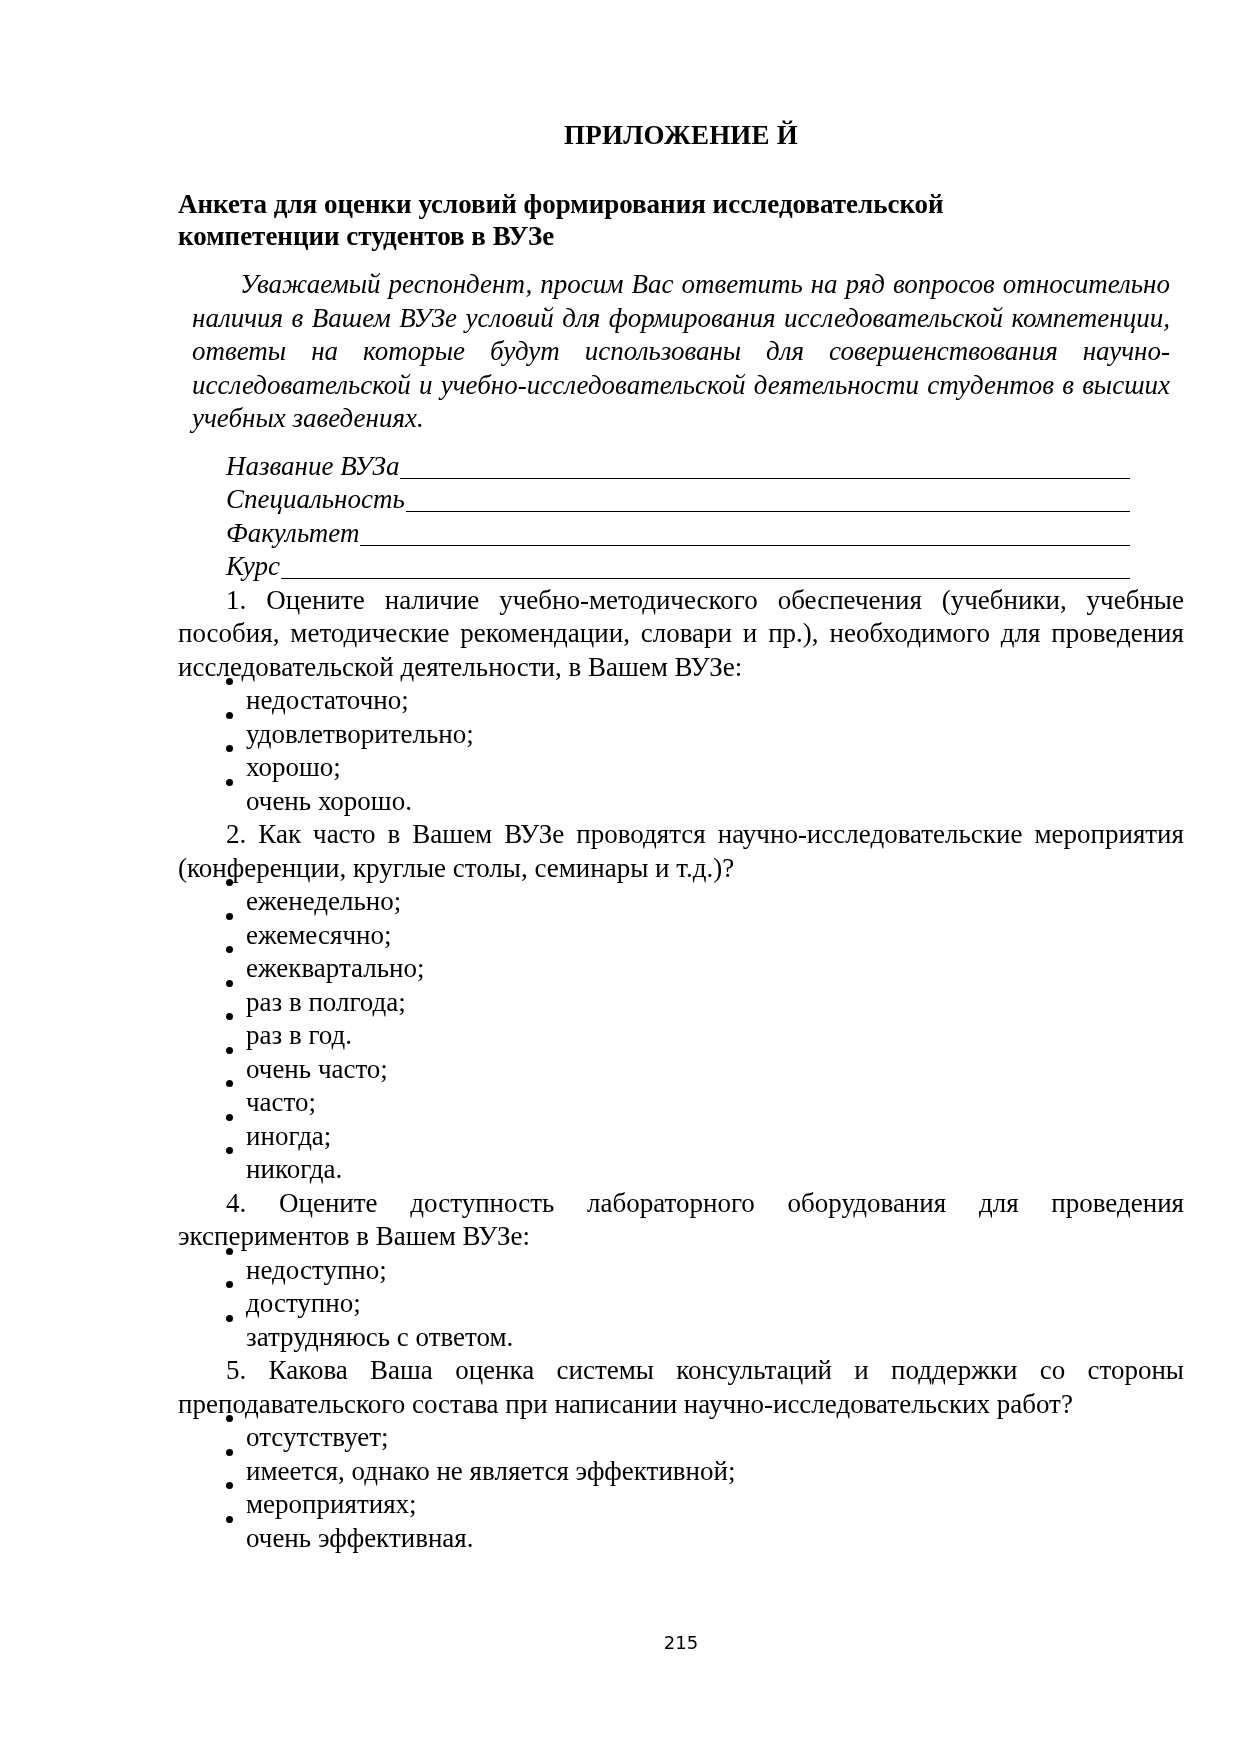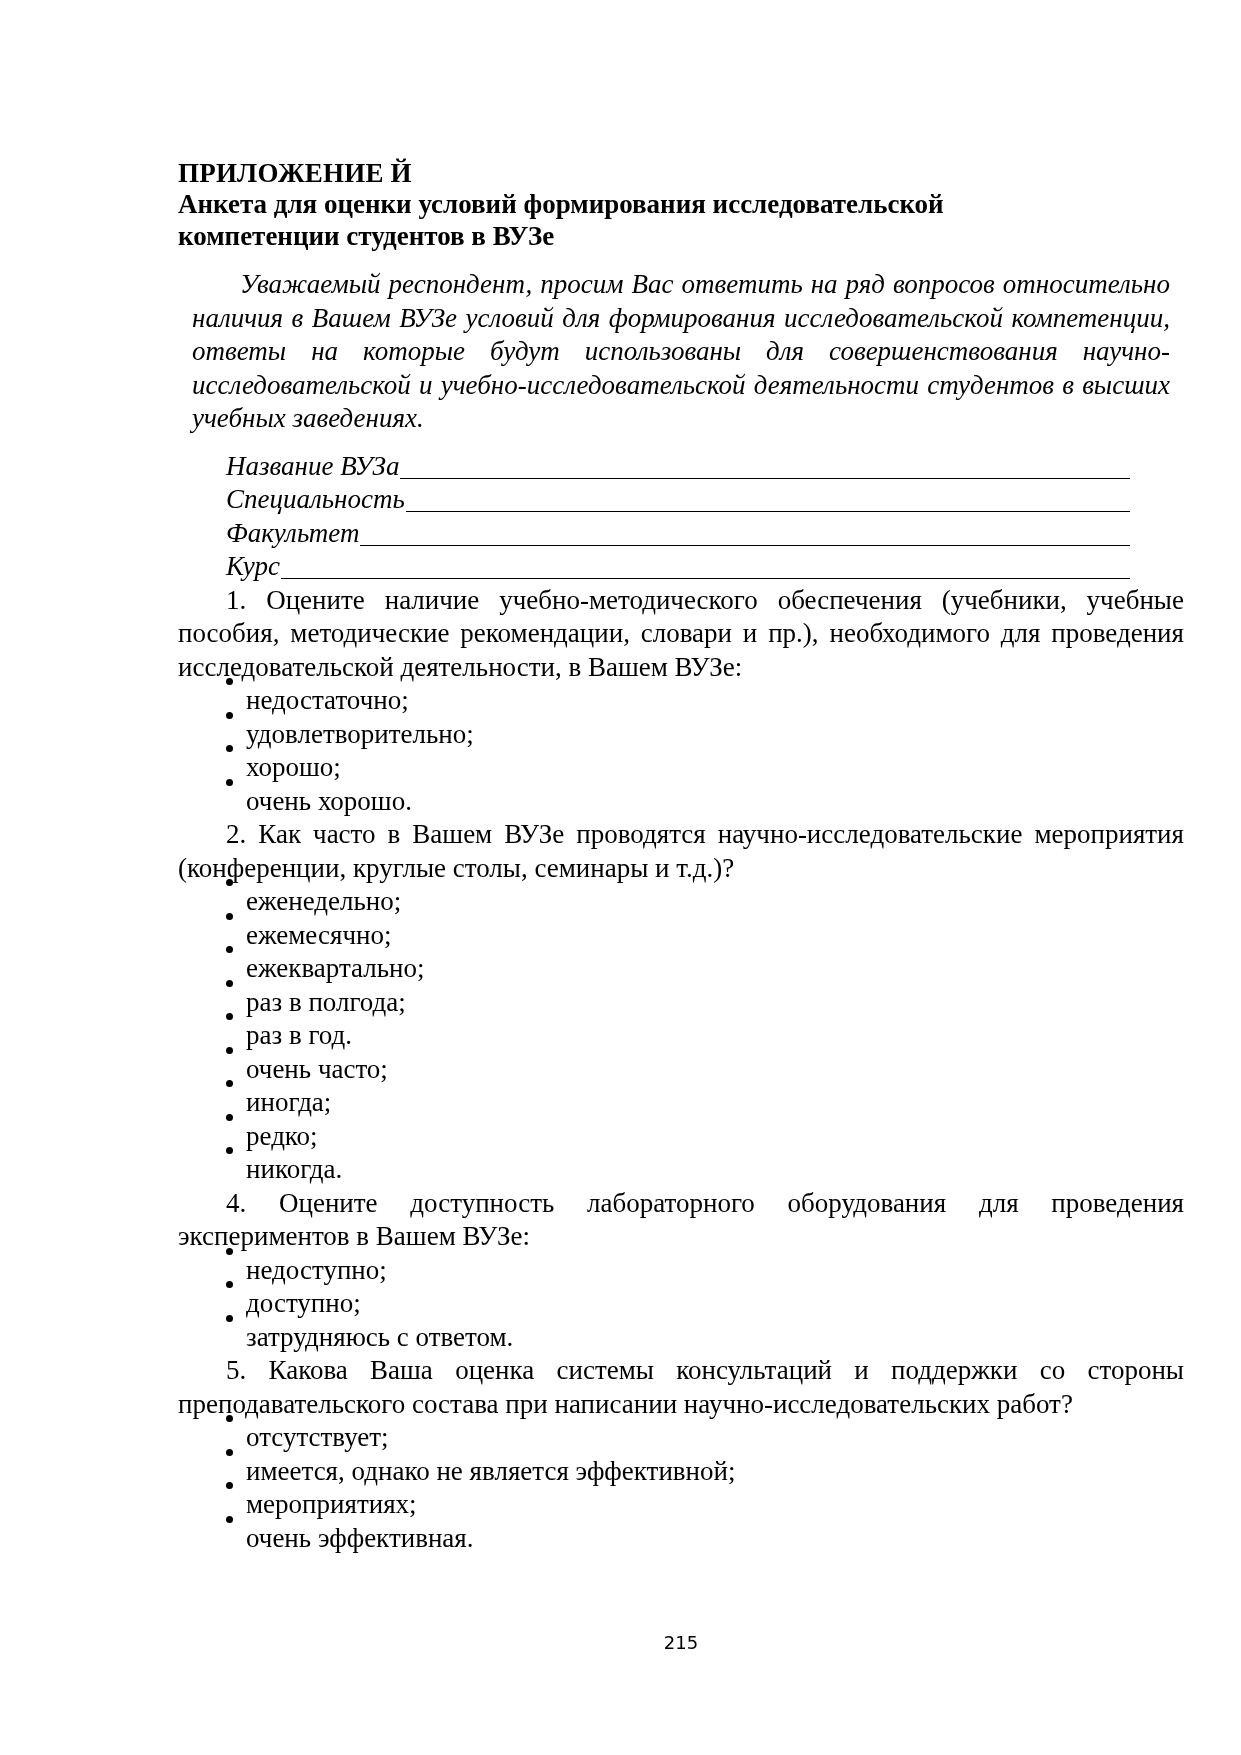"ПРИЛОЖЕНИЕ Й" .appendix-title { margin-top: 38px -> none; text-align: left -> center }
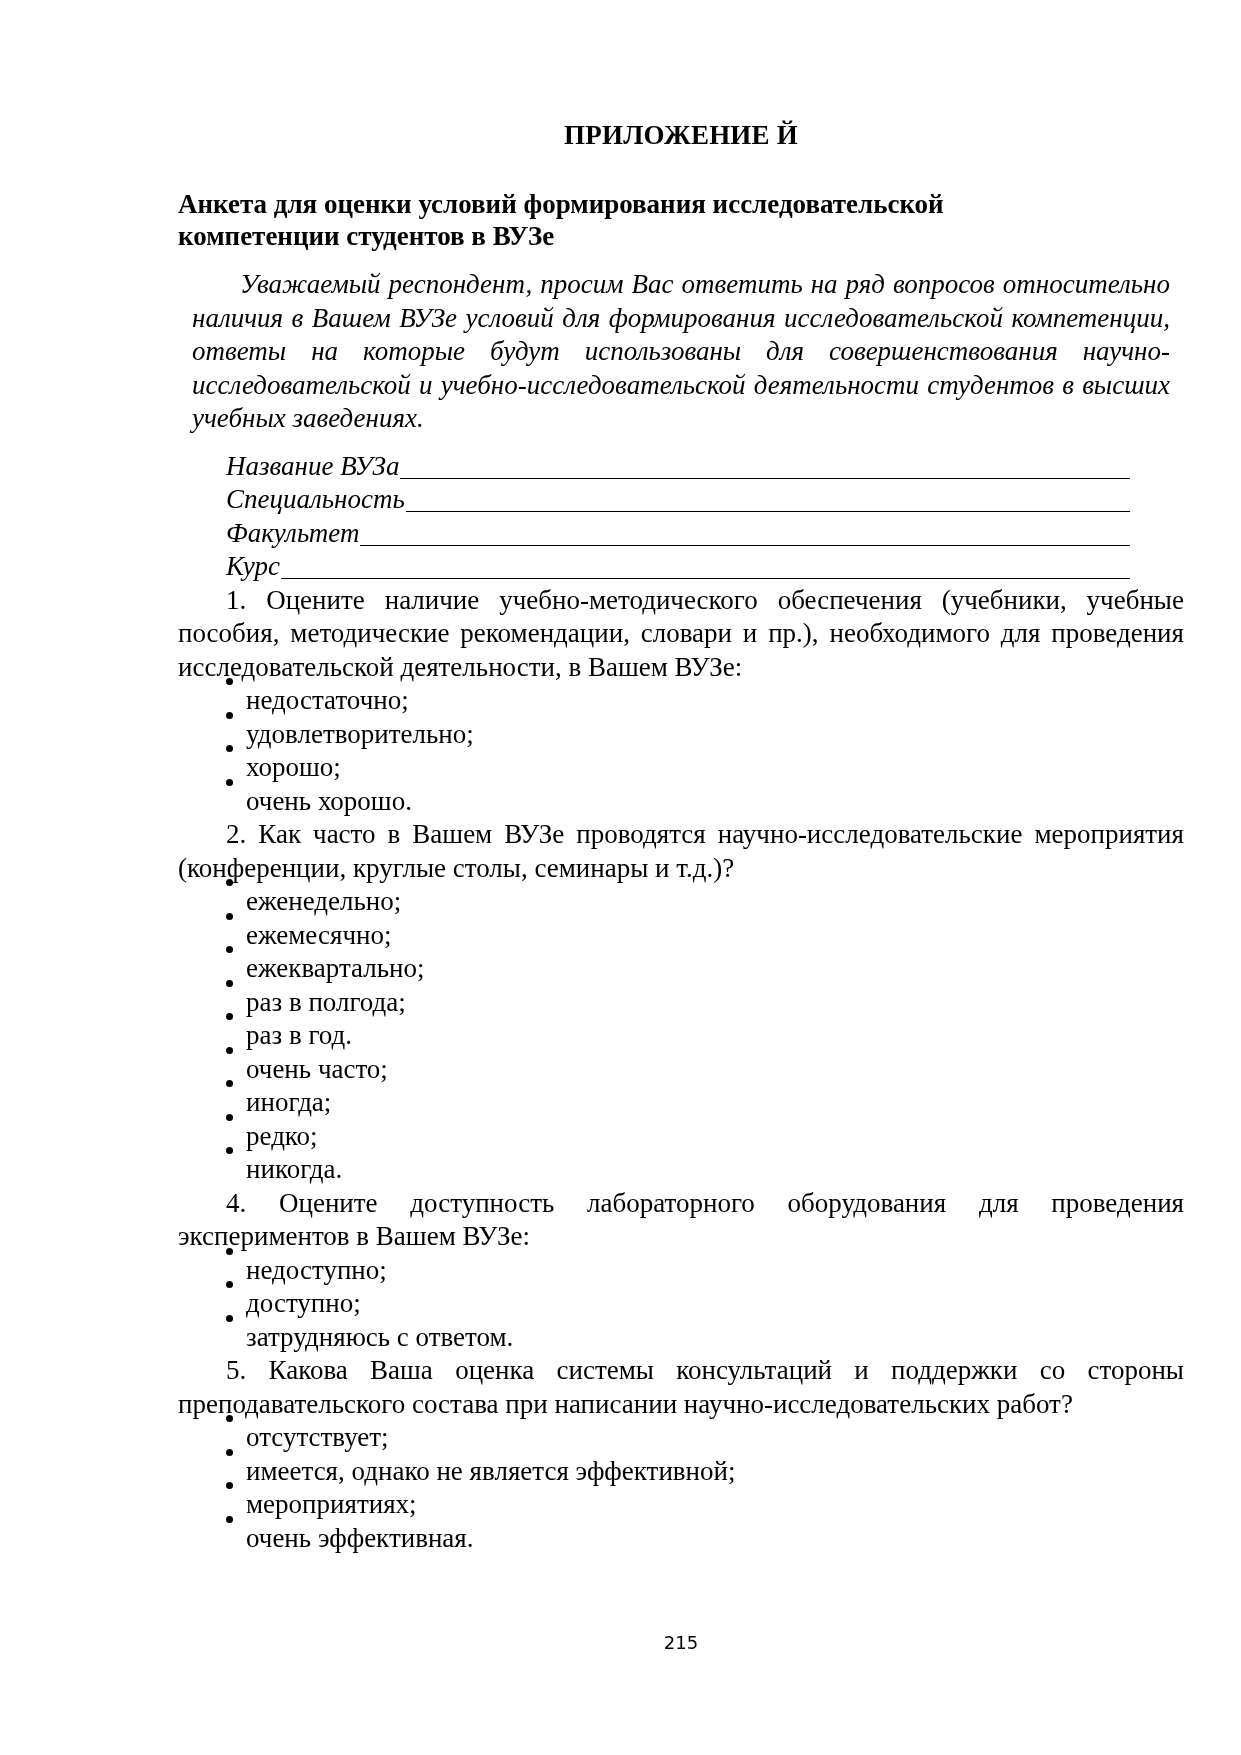"часто;" li.option { html: none -> <li> <span></span> <span>часто;</span> </li> }
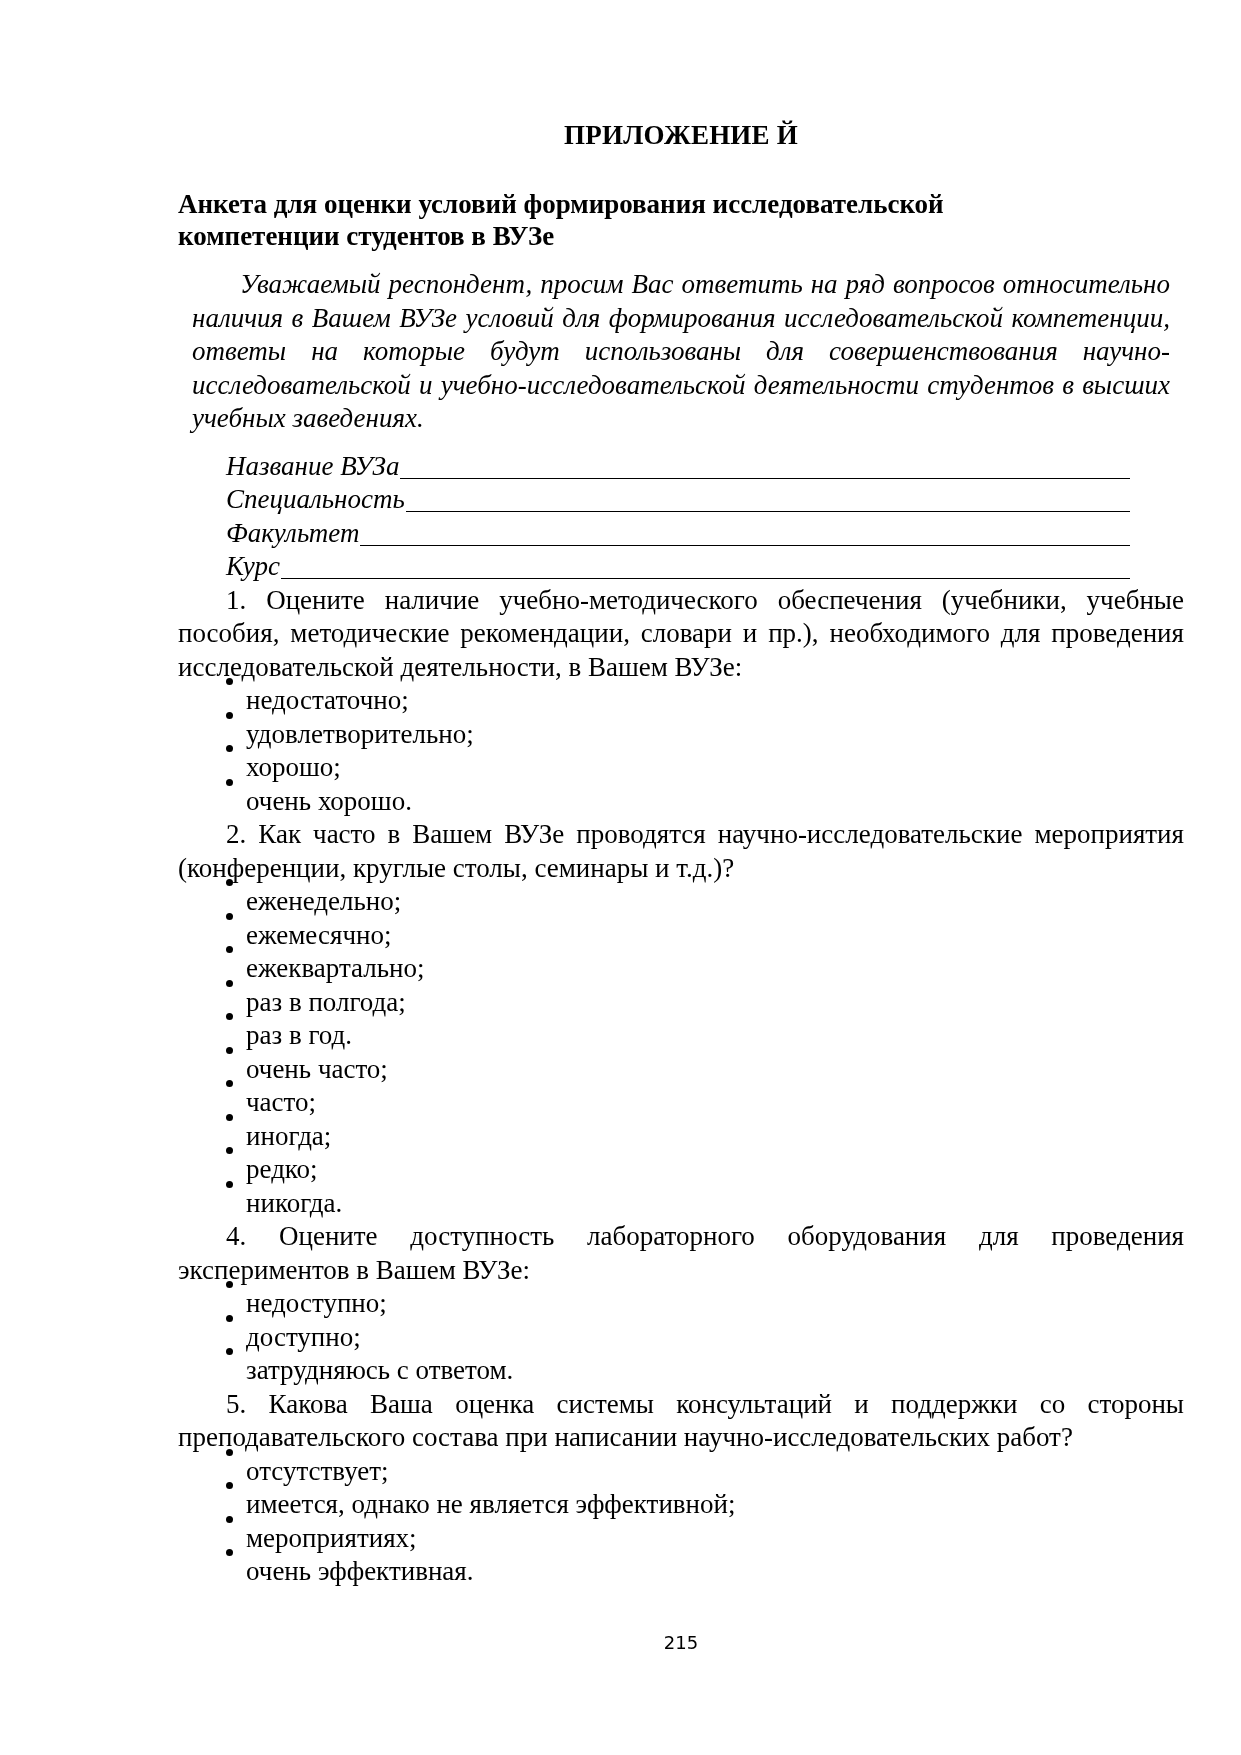"редко;" li.option { html: <li> <span></span> <span>редко;</span> </li> -> none }
